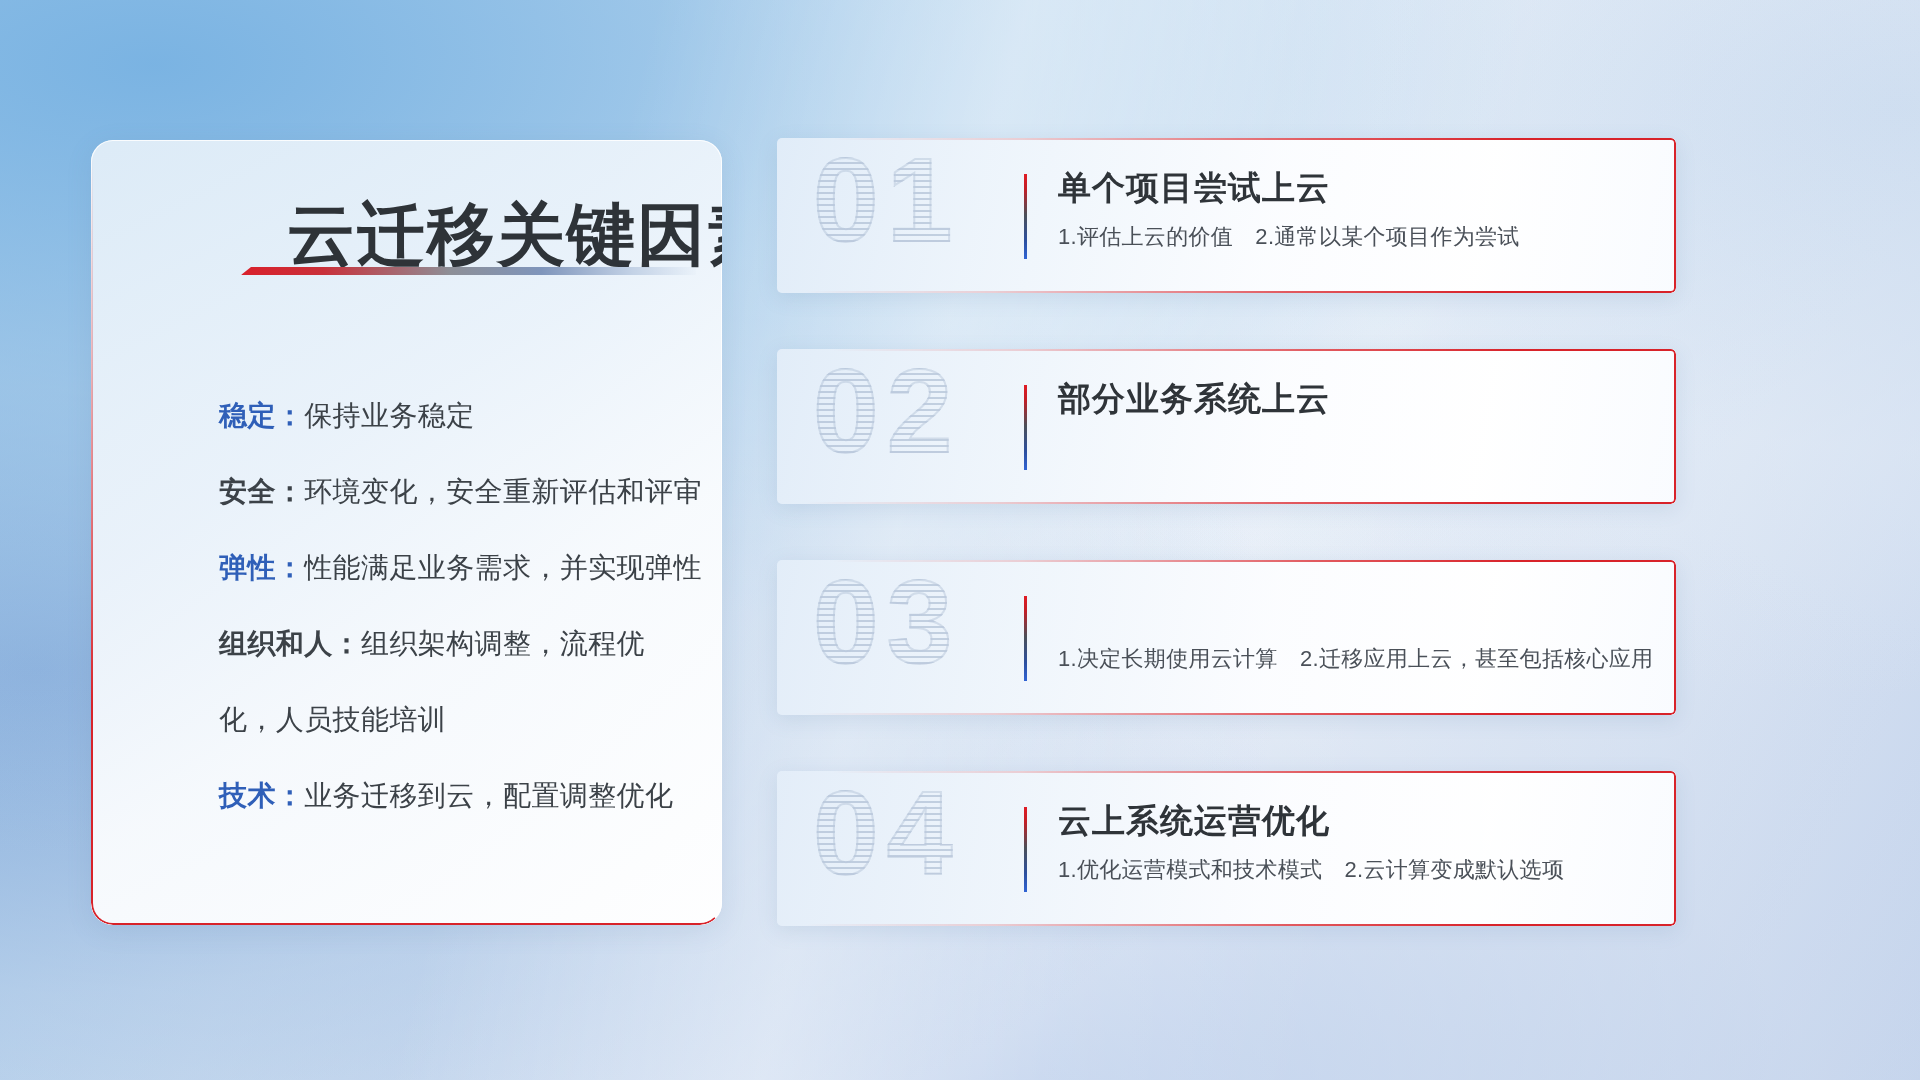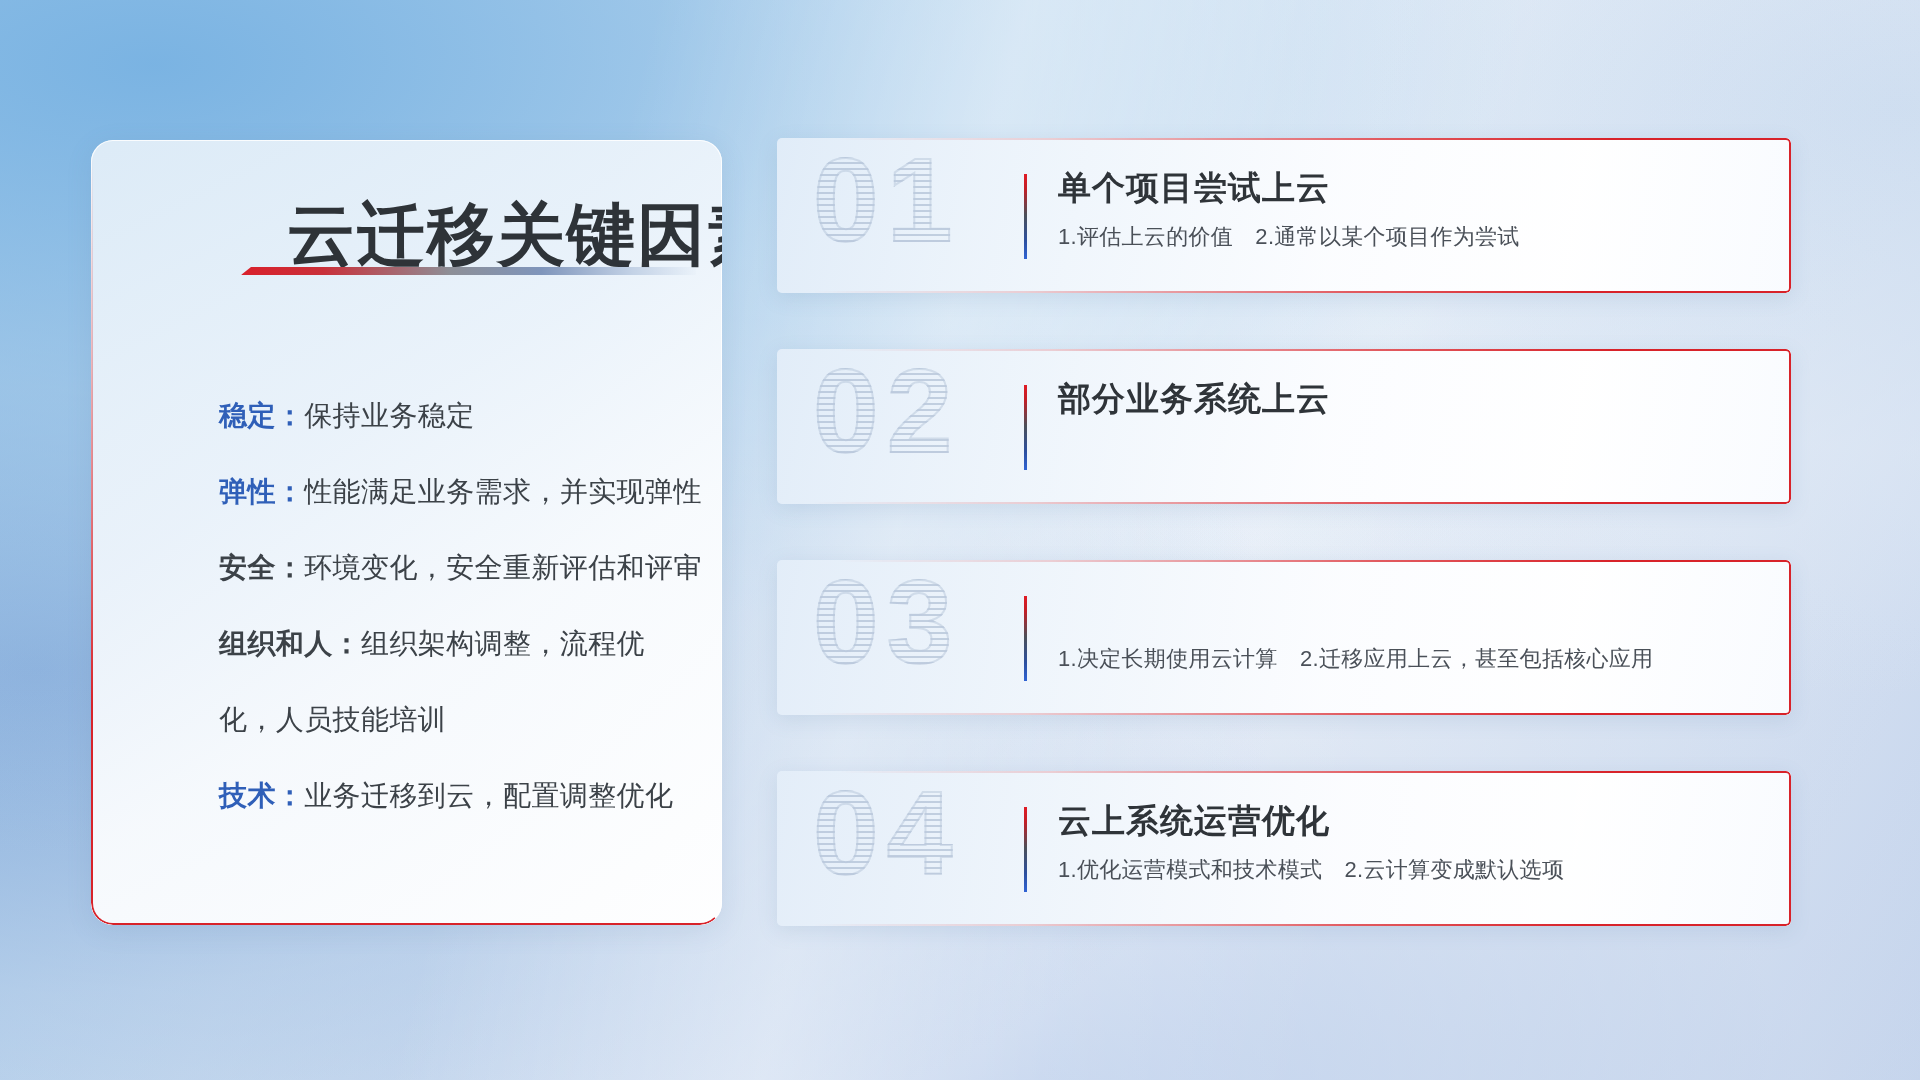"01" .card { width: 1014px -> 899px }
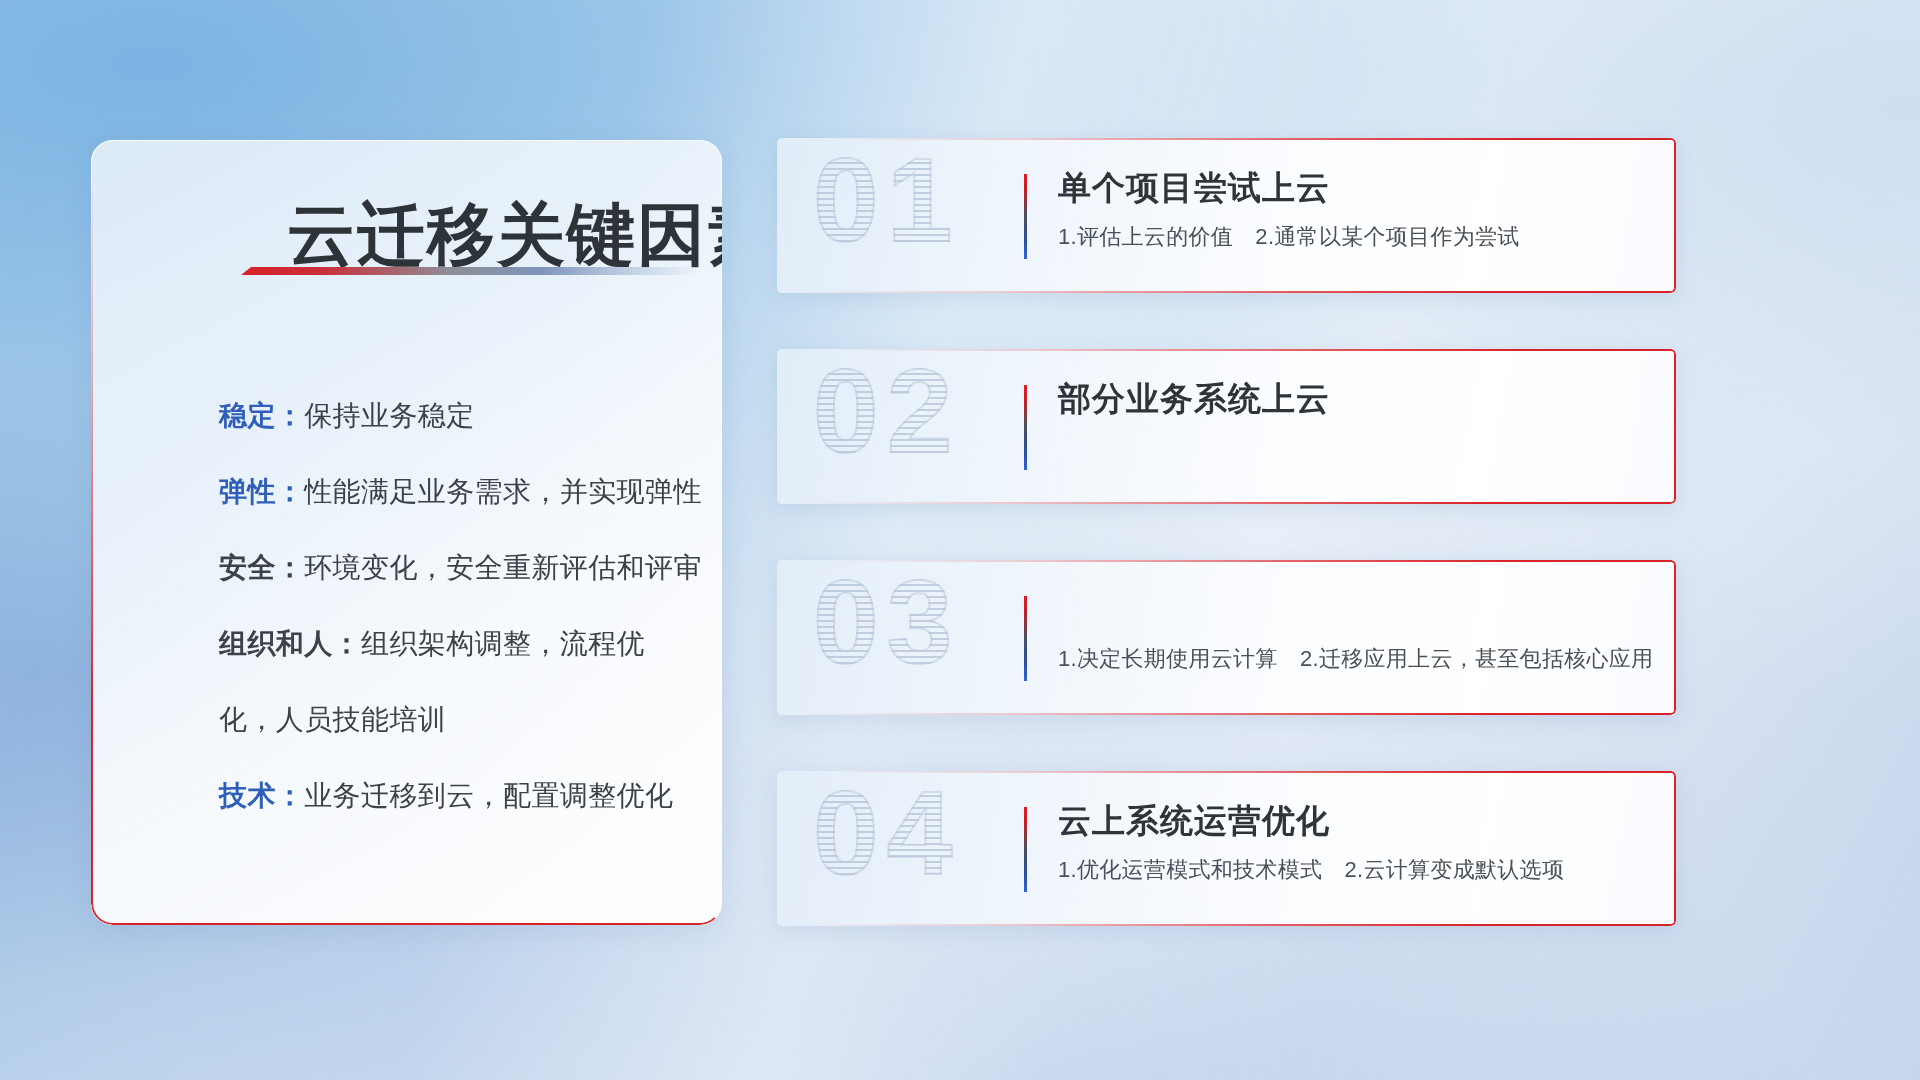"弹性：性能满足业务需求，并实现弹性" div.lp-row { order: before "安全：环境变化，安全重新评估和评审" -> after "安全：环境变化，安全重新评估和评审" }
